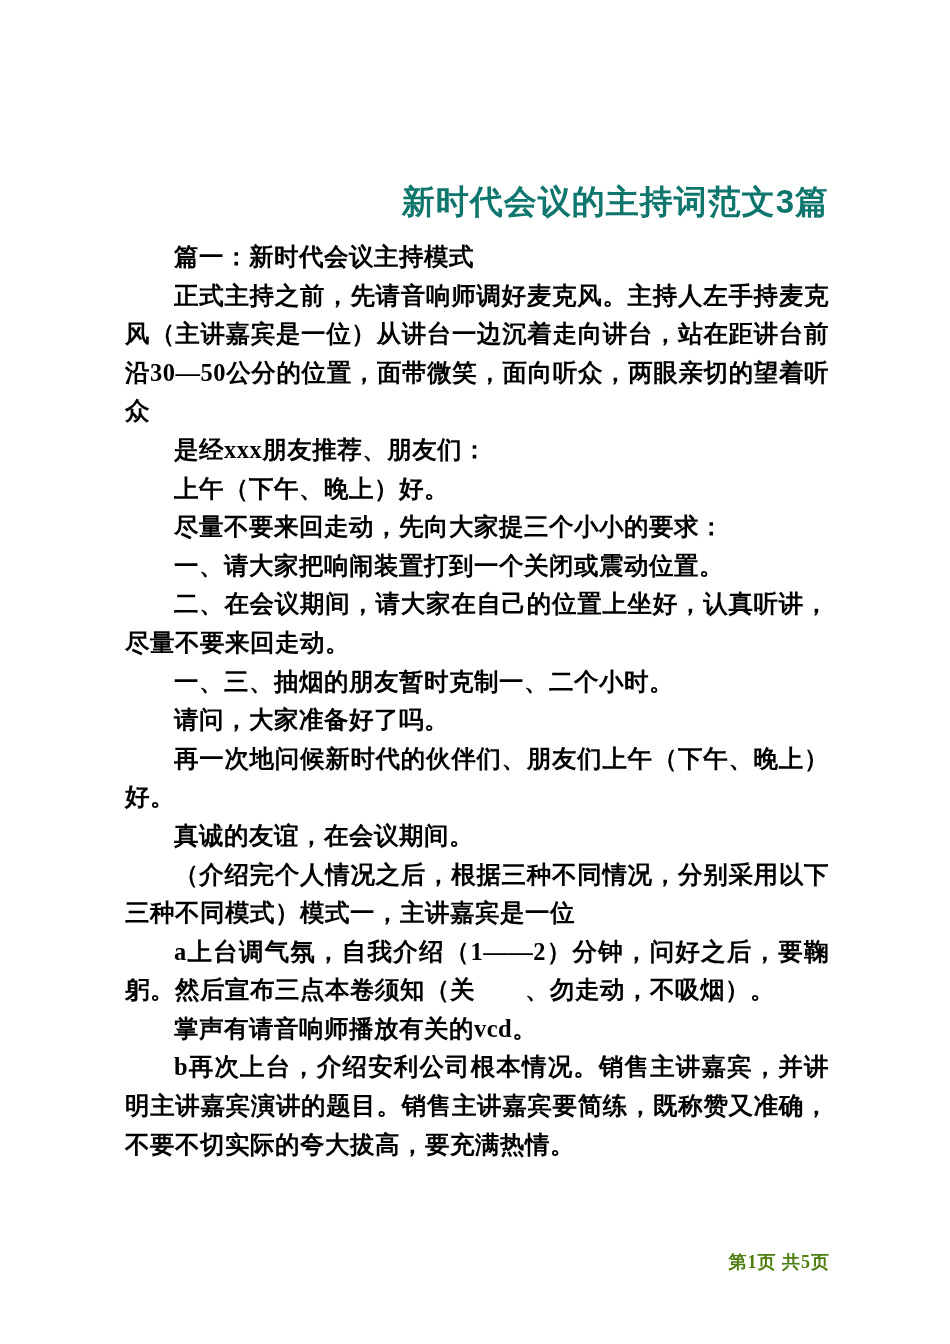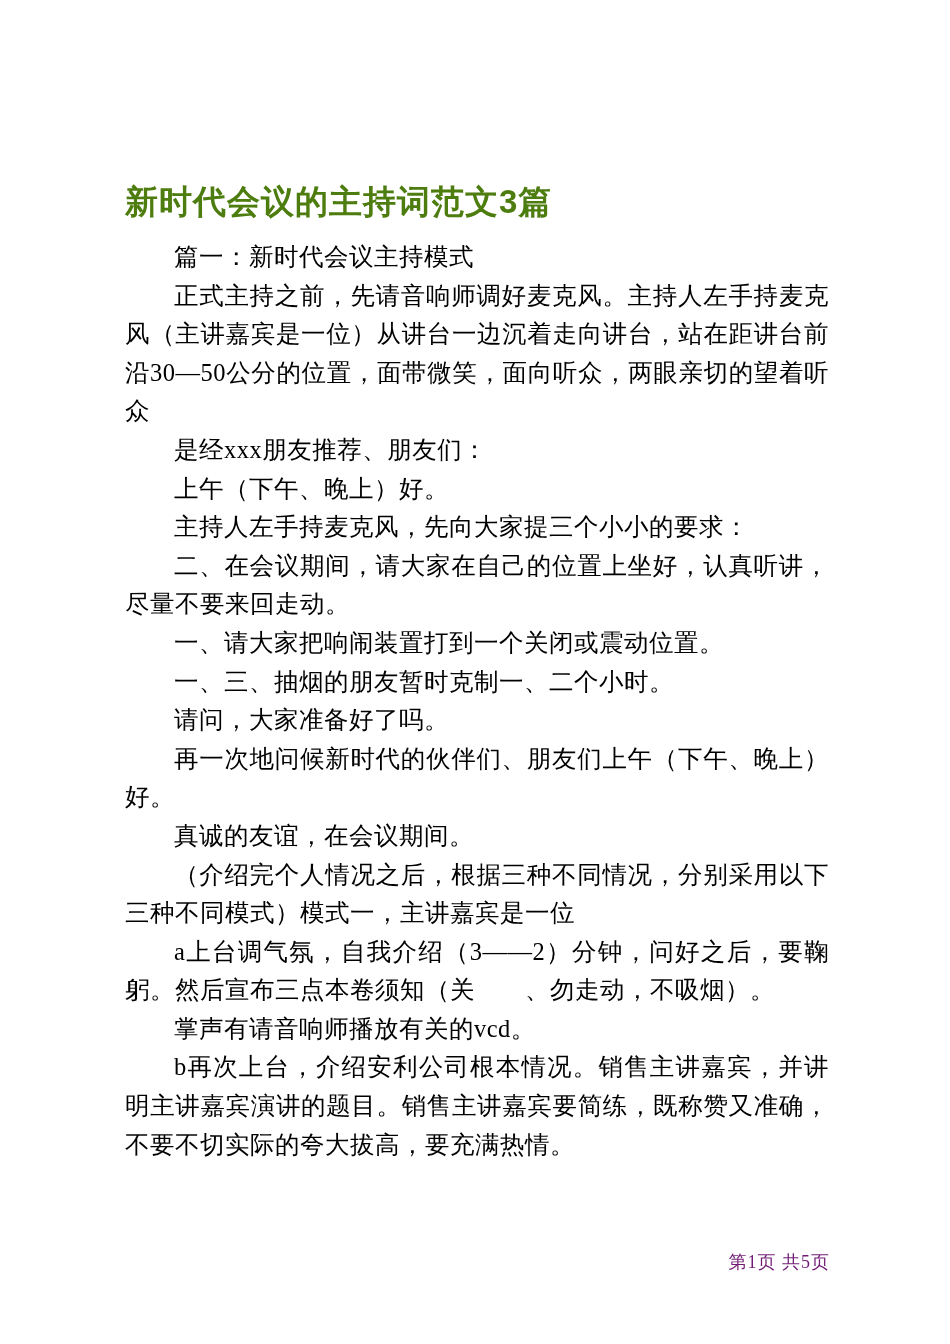"新时代会议的主持词范文3篇" .doc-title { color: #4d7c0f -> #0f766e; text-align: left -> right }
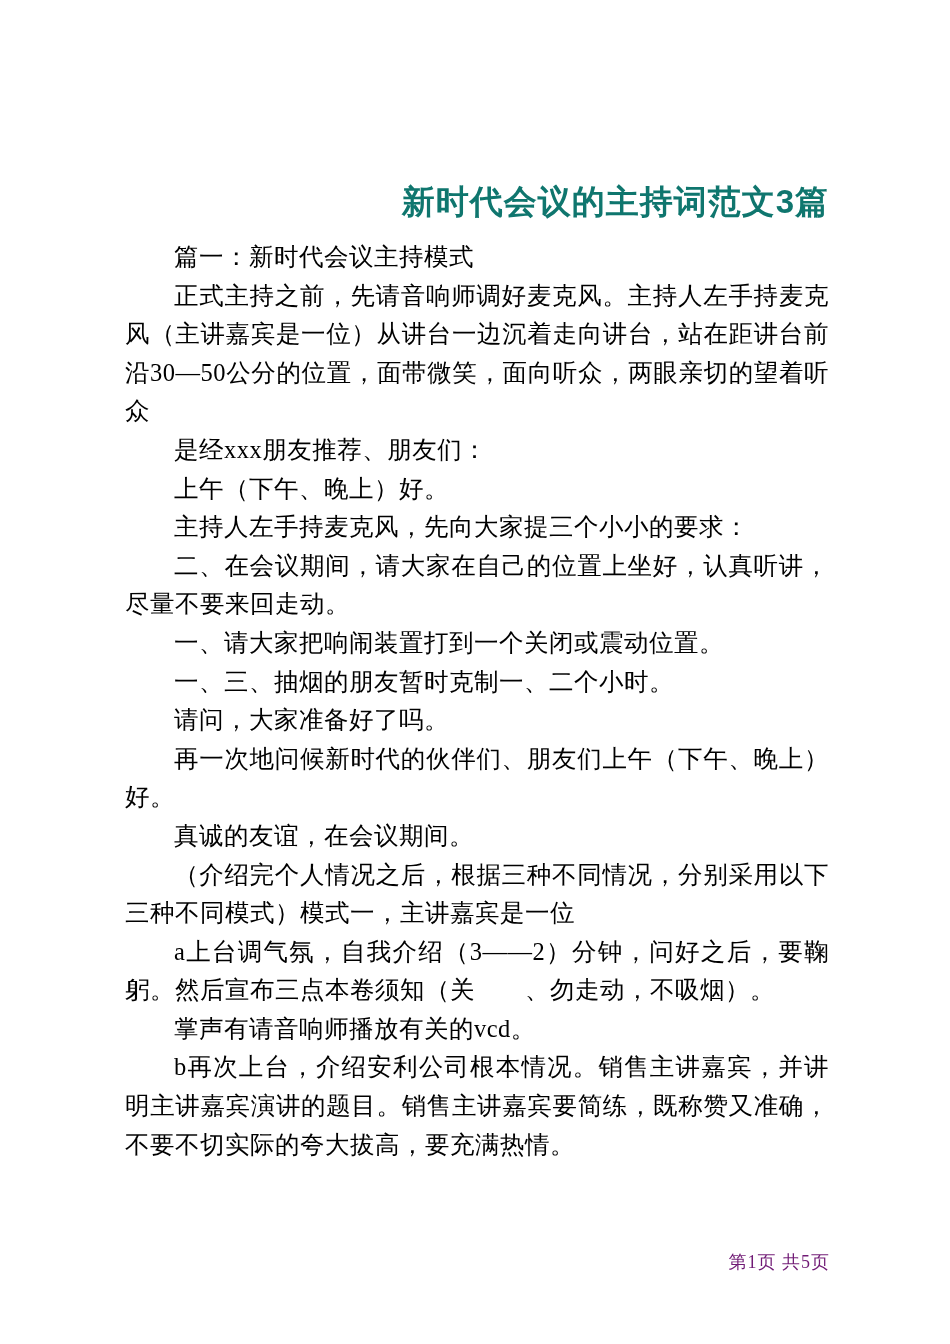"篇一：新时代会议主持模式" .para { font-weight: none -> bold }
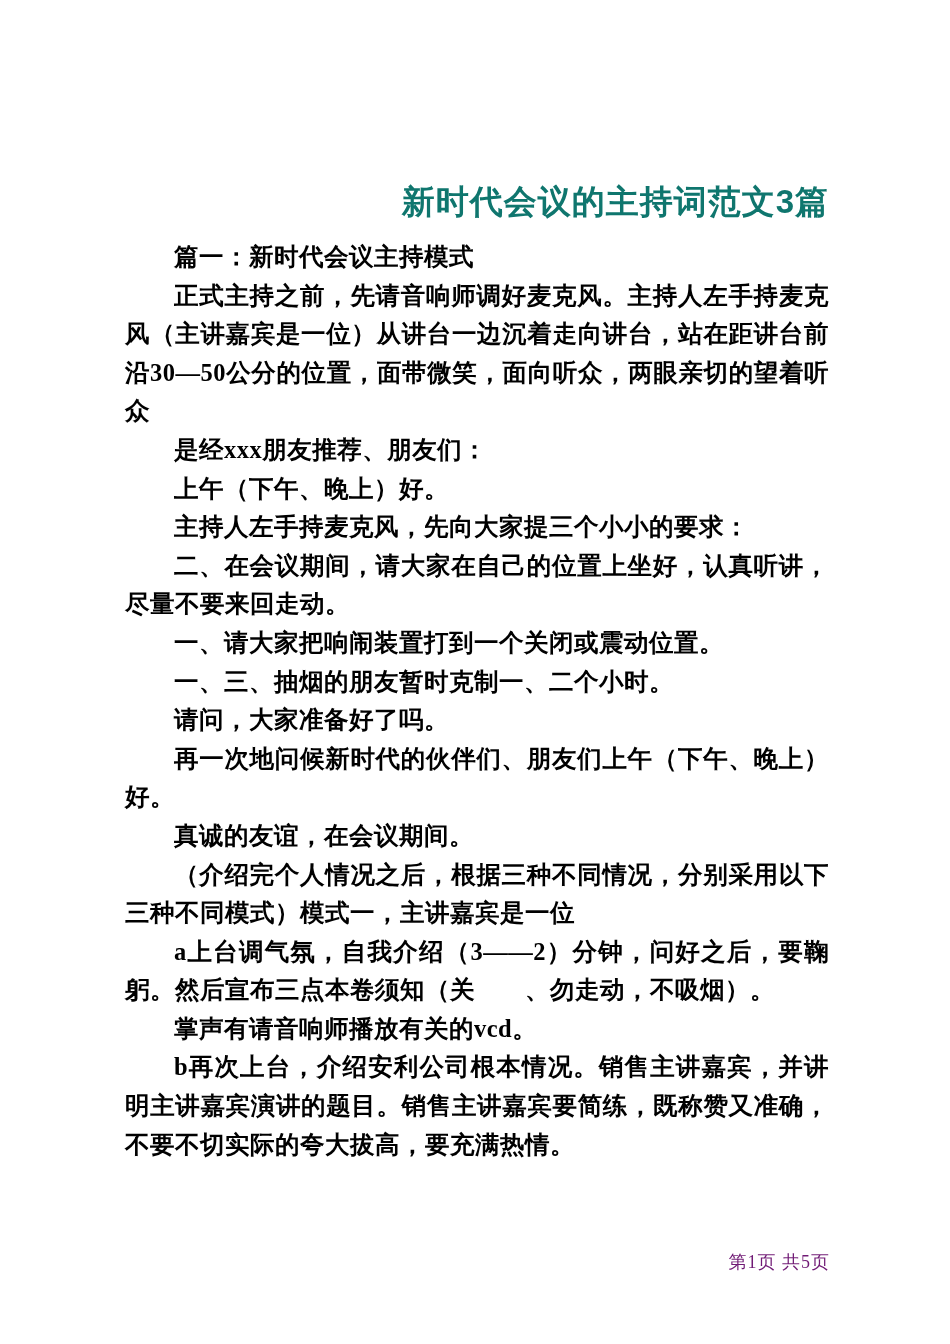"主持人左手持麦克风，先向大家提三个小小的要求：" p.para { text: 主持人左手持麦克风 -> 尽量不要来回走动 }
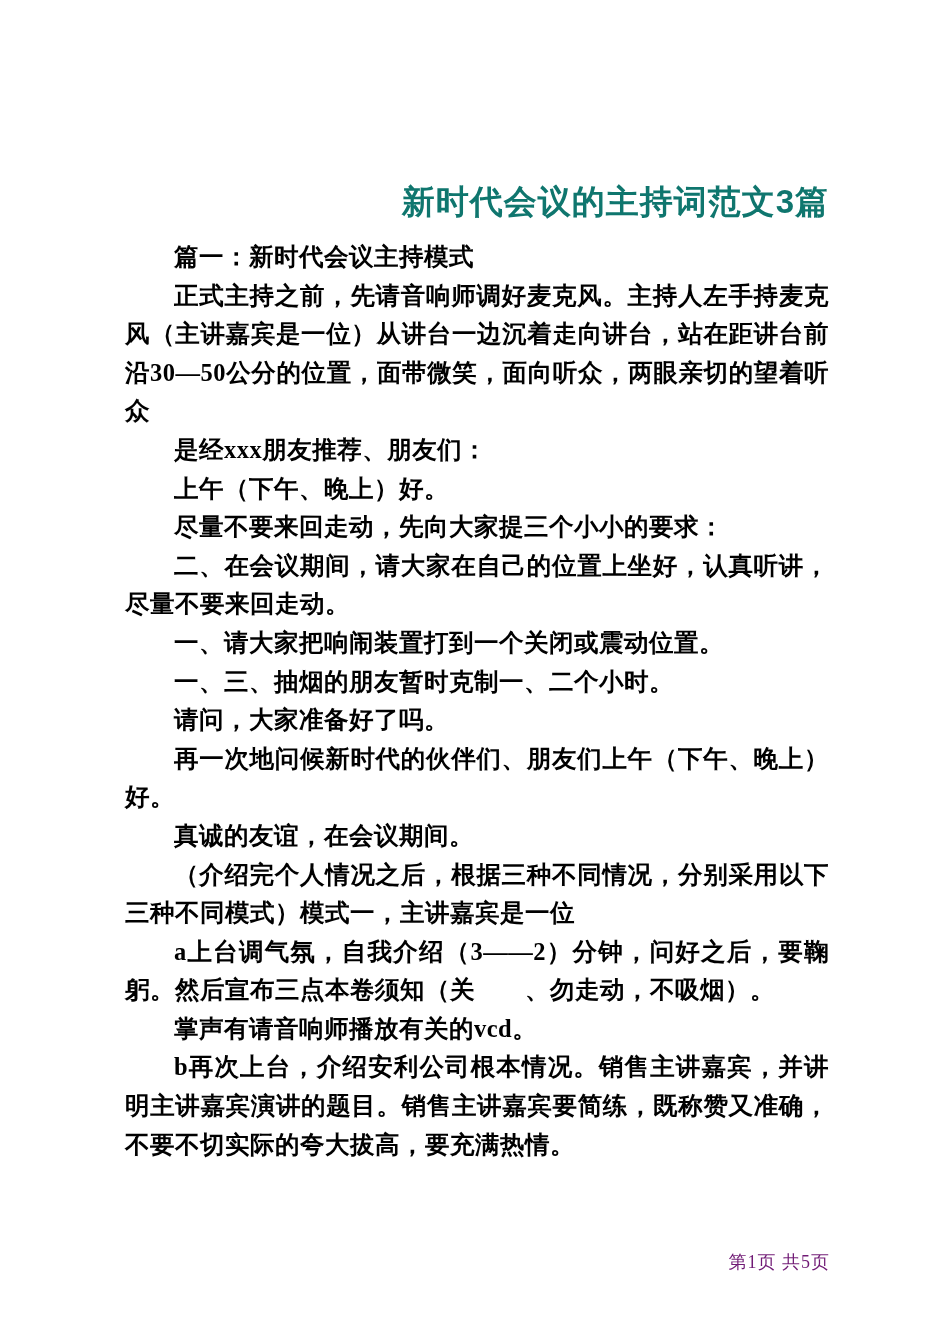"二、在会议期间，请大家在自己的位置上坐好，认真听讲，尽量不要来回走动。" p.para { order: before "一、请大家把响闹装置打到一个关闭或震动位置。" -> after "一、请大家把响闹装置打到一个关闭或震动位置。" }
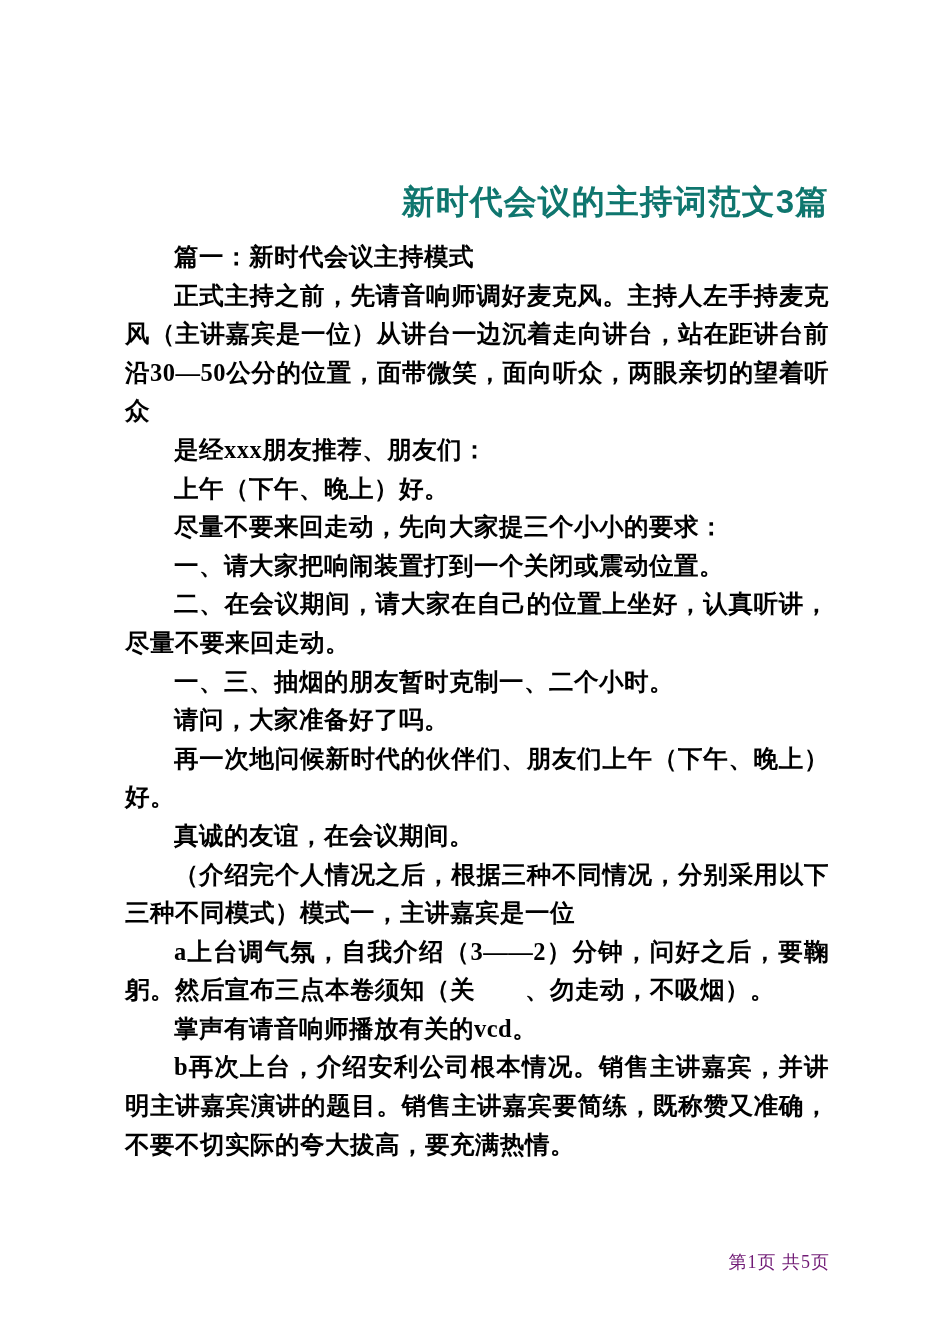"a上台调气氛，自我介绍（3——2）分钟，问好之后，要鞠躬。然后宣布三点本卷须知（" p.para { text: 3 -> 1 }
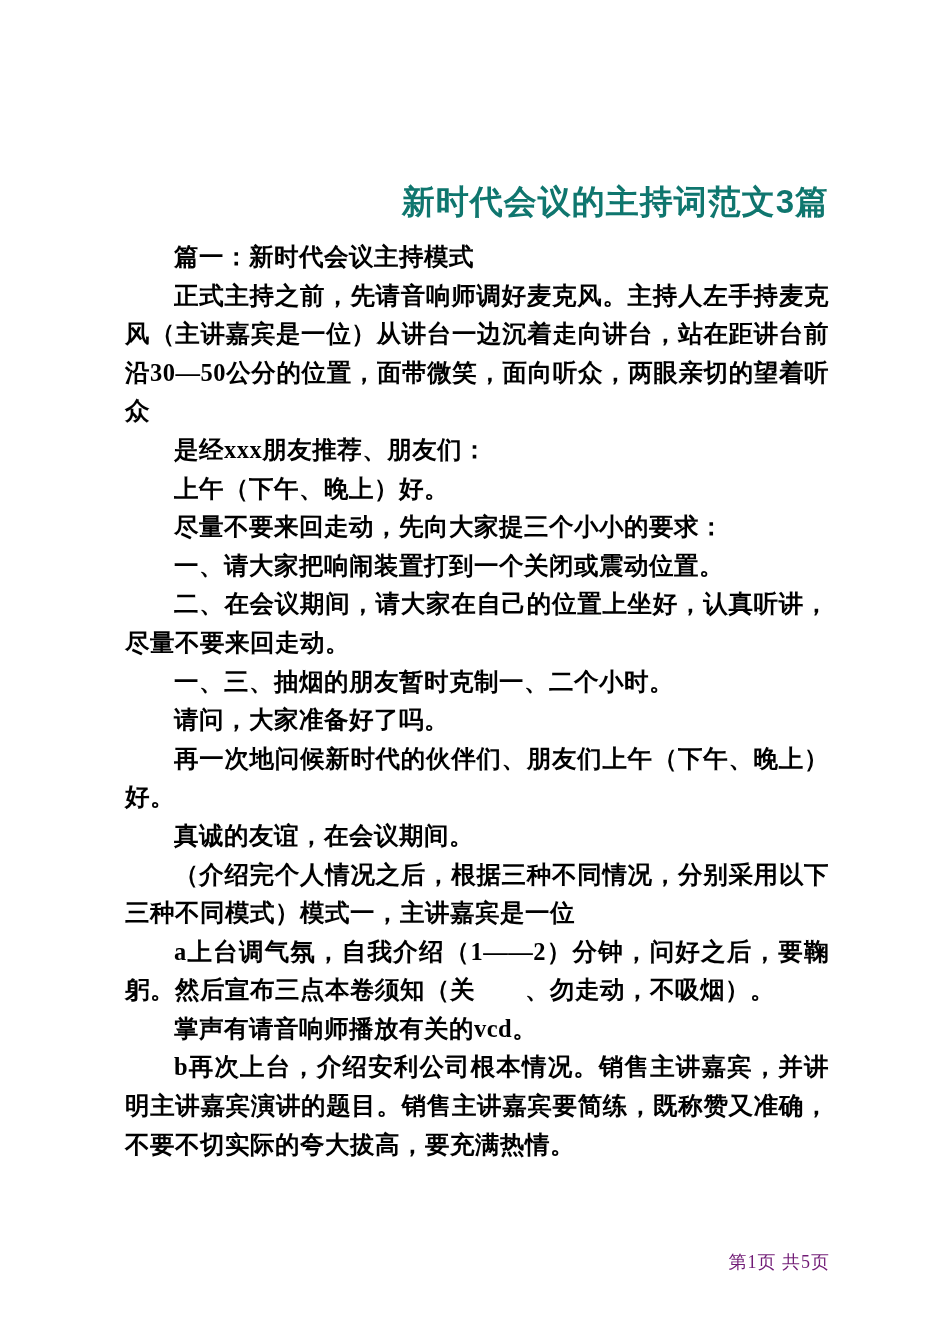"第1页 共5页" .page-footer { color: #701a75 -> #4d7c0f; font-weight: none -> bold }
